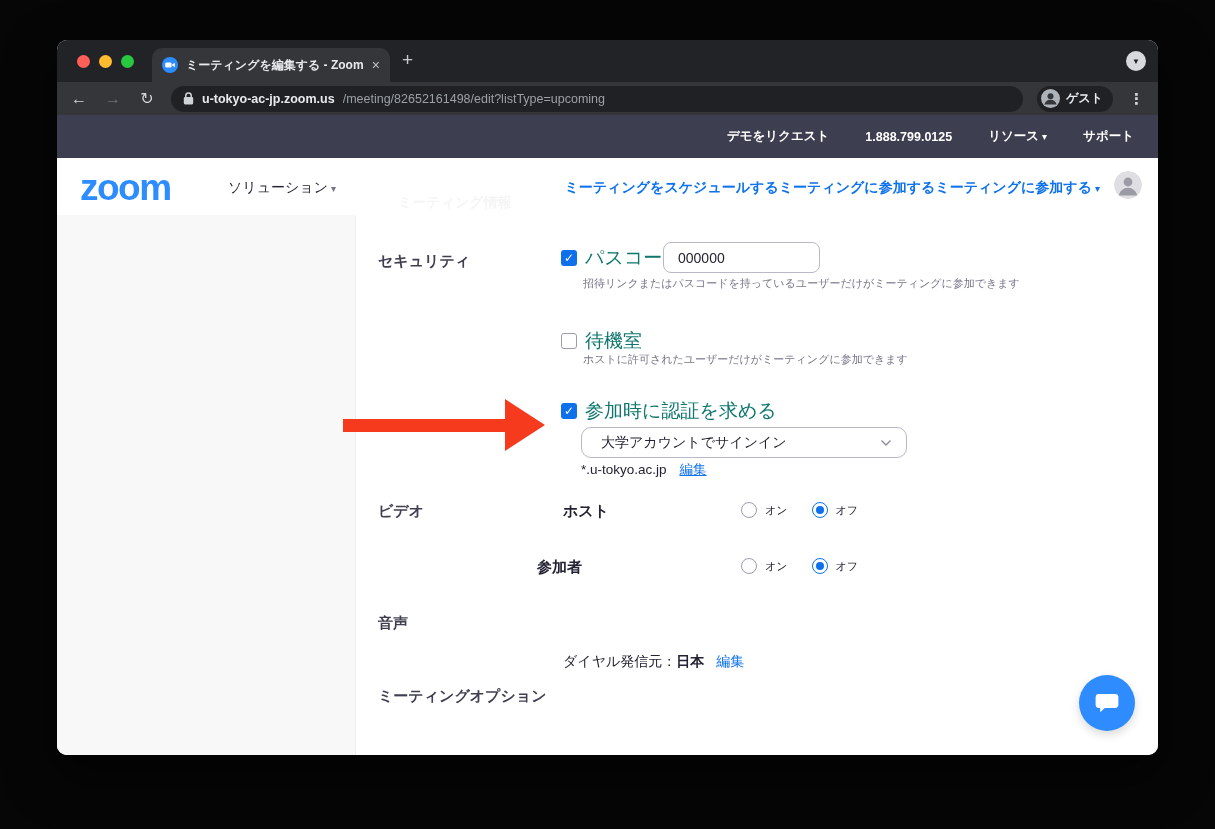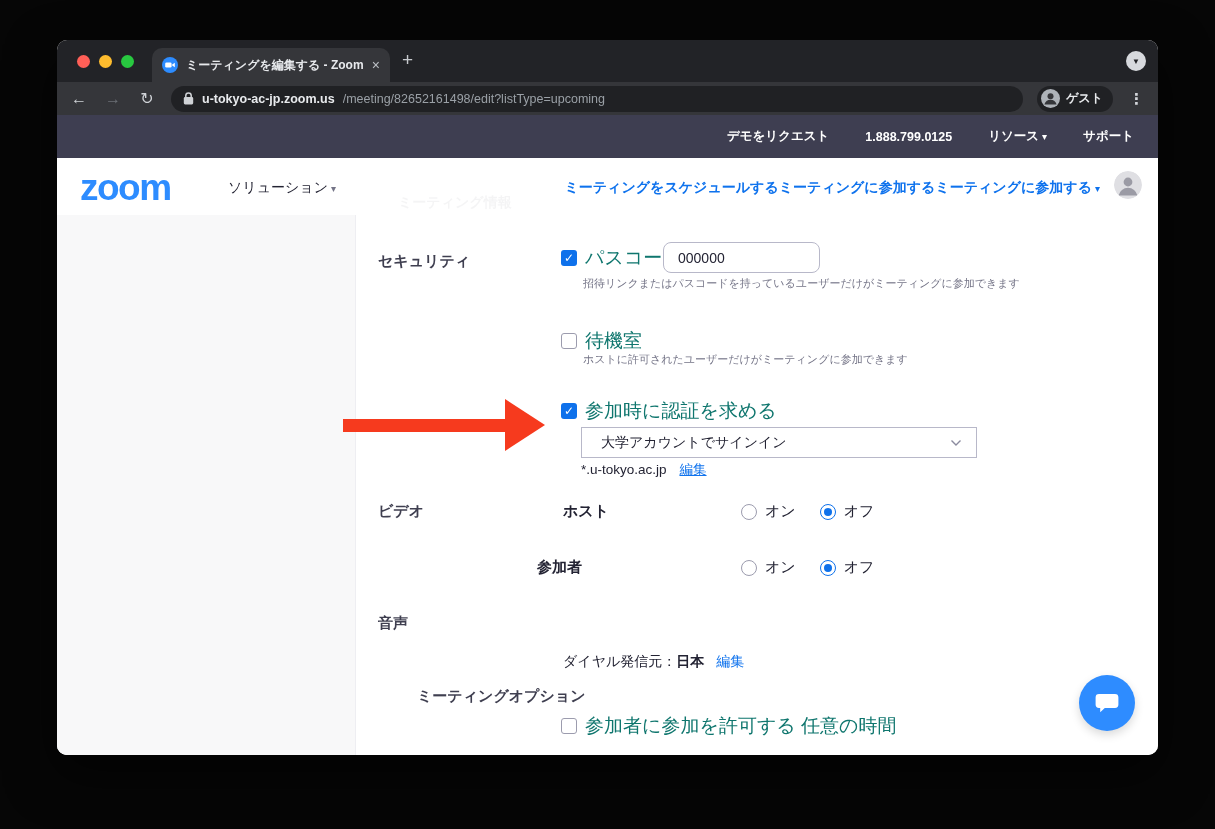"大学アカウントでサインイン" .select { border-radius: 0 -> 10px; width: 396px -> 326px }
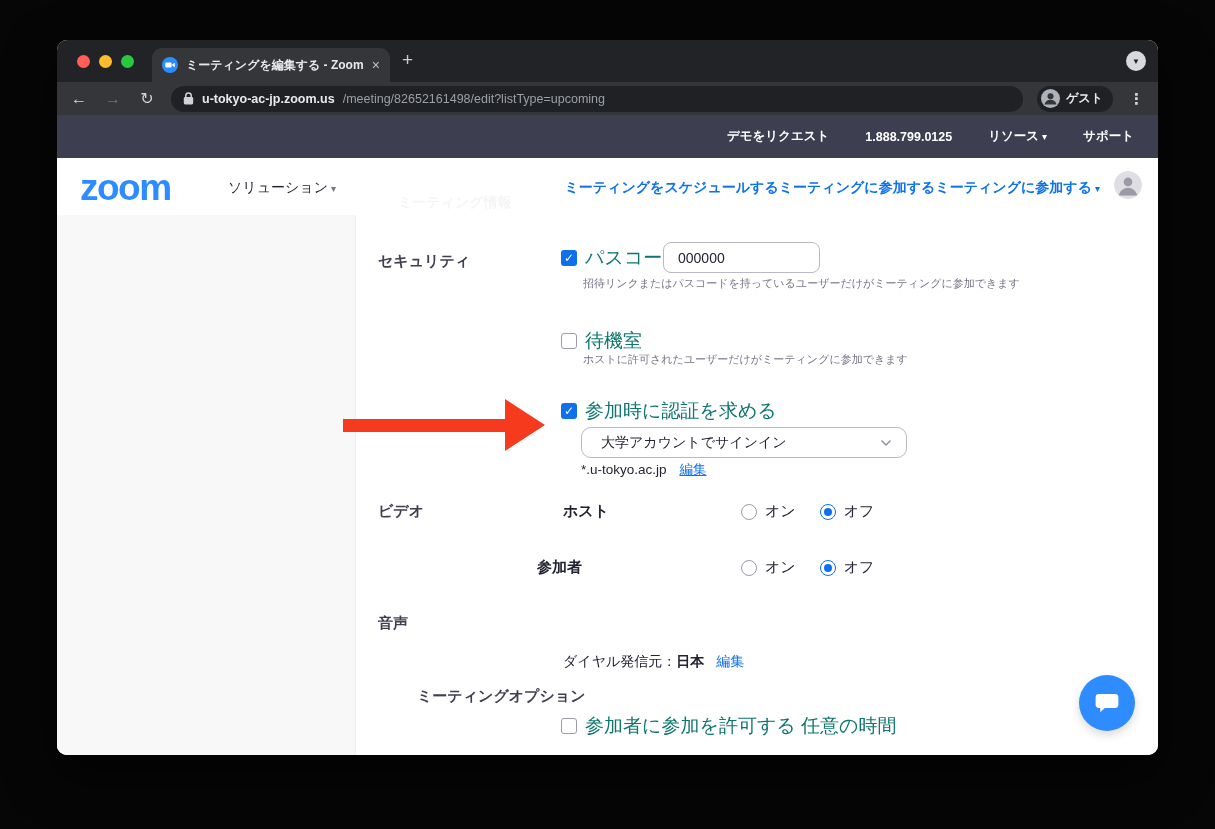"オン" .rlabel { font-size: 15px -> 11px }
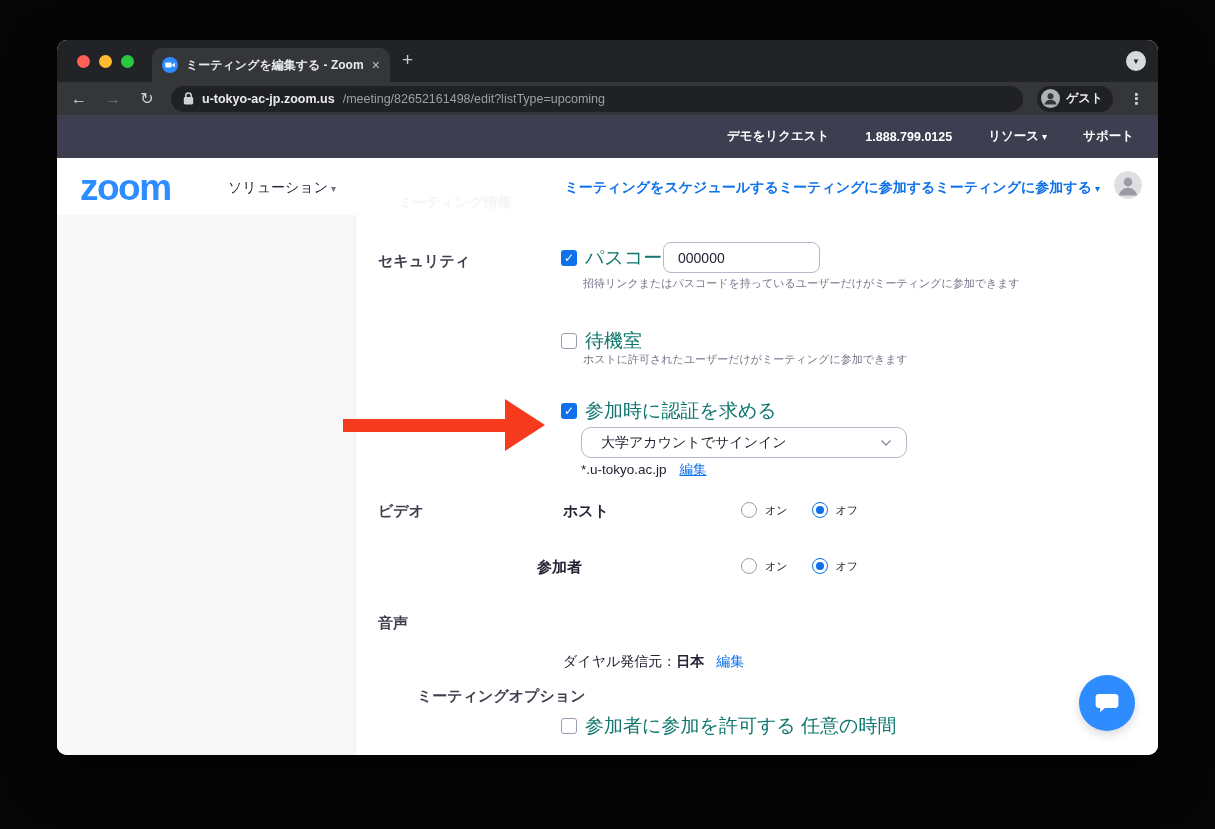"ミーティングオプション" span.seclabel { margin-left: 39px -> none }
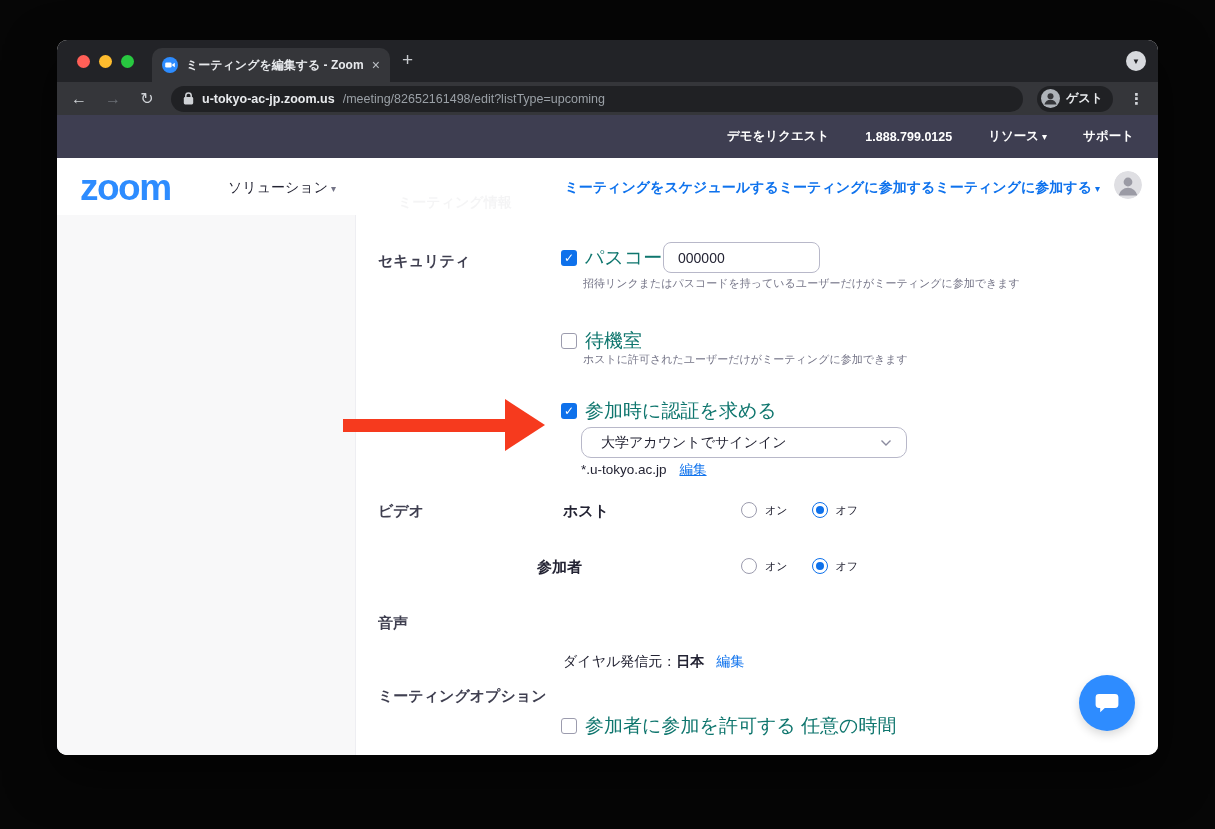"参加者に参加を許可する 任意の時間" div.row { html: <div> <span></span> <span>参加者に参加を許可する 任意の時間</span> </div> -> none }
